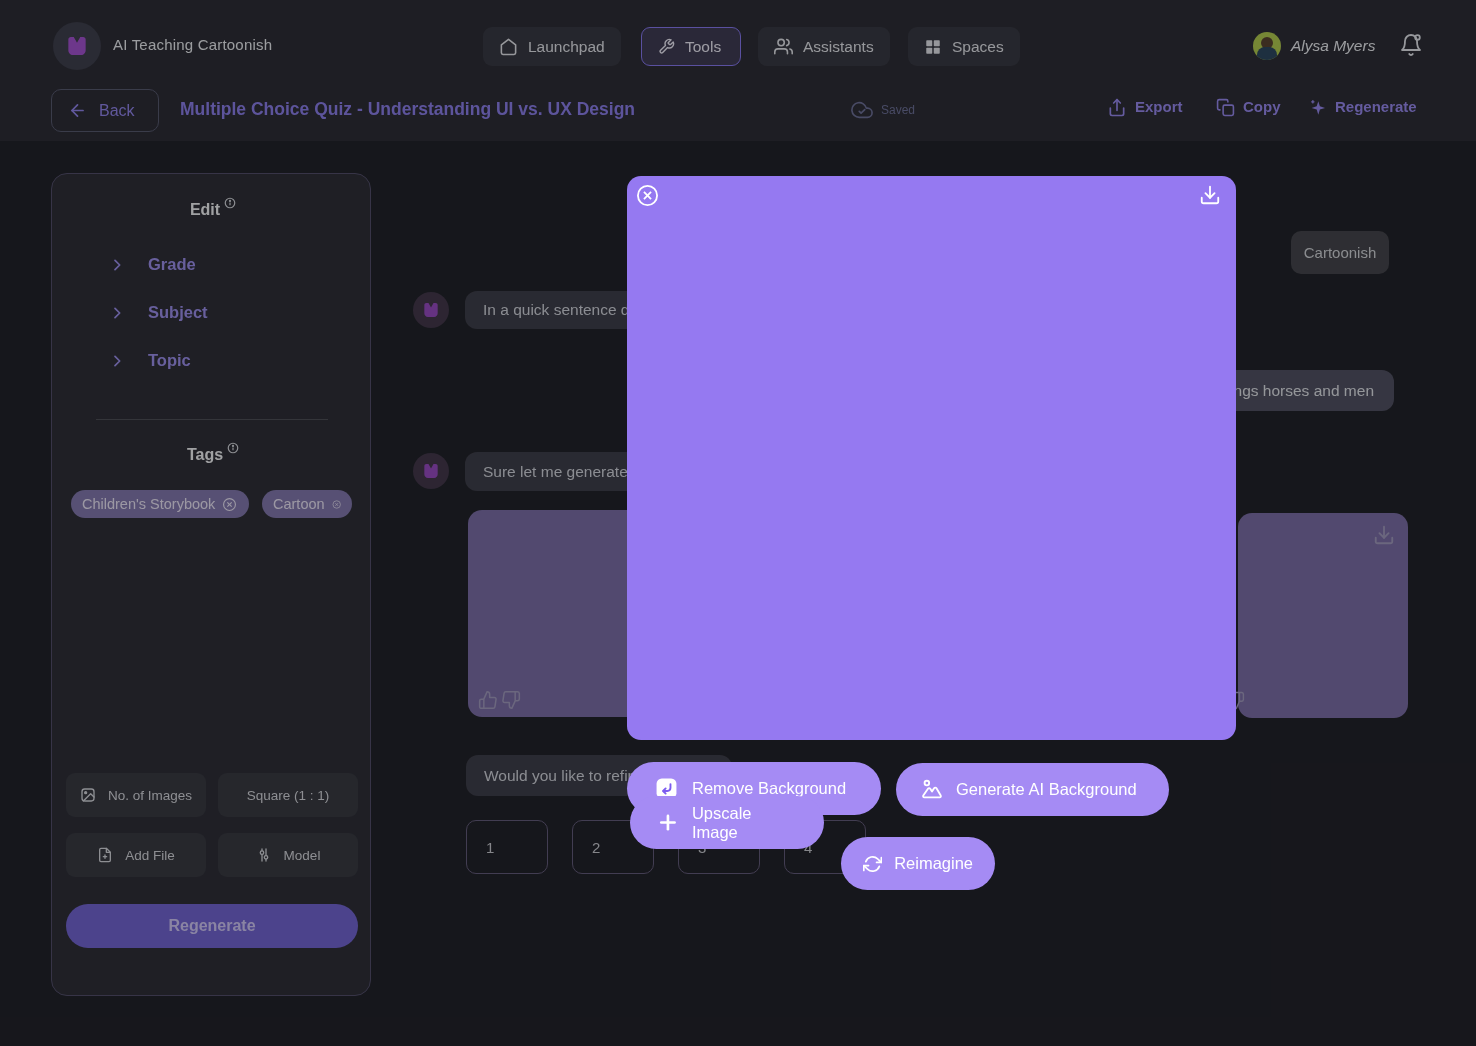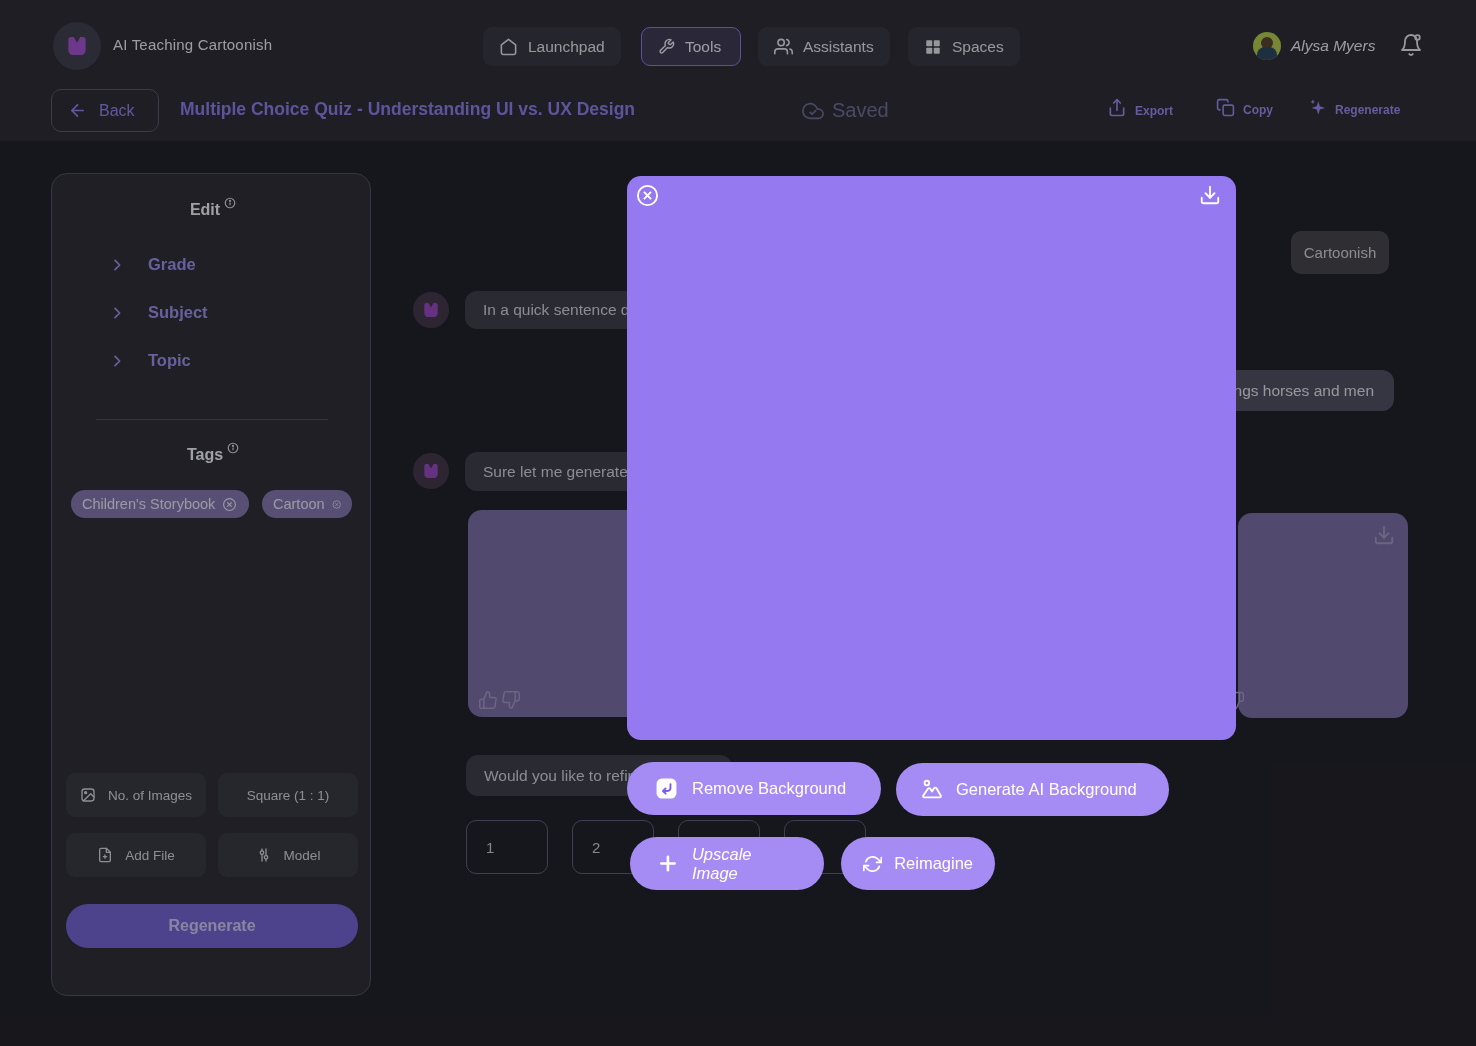"Saved" .saved { font-size: 20px -> 12px; left: 802px -> 851px }
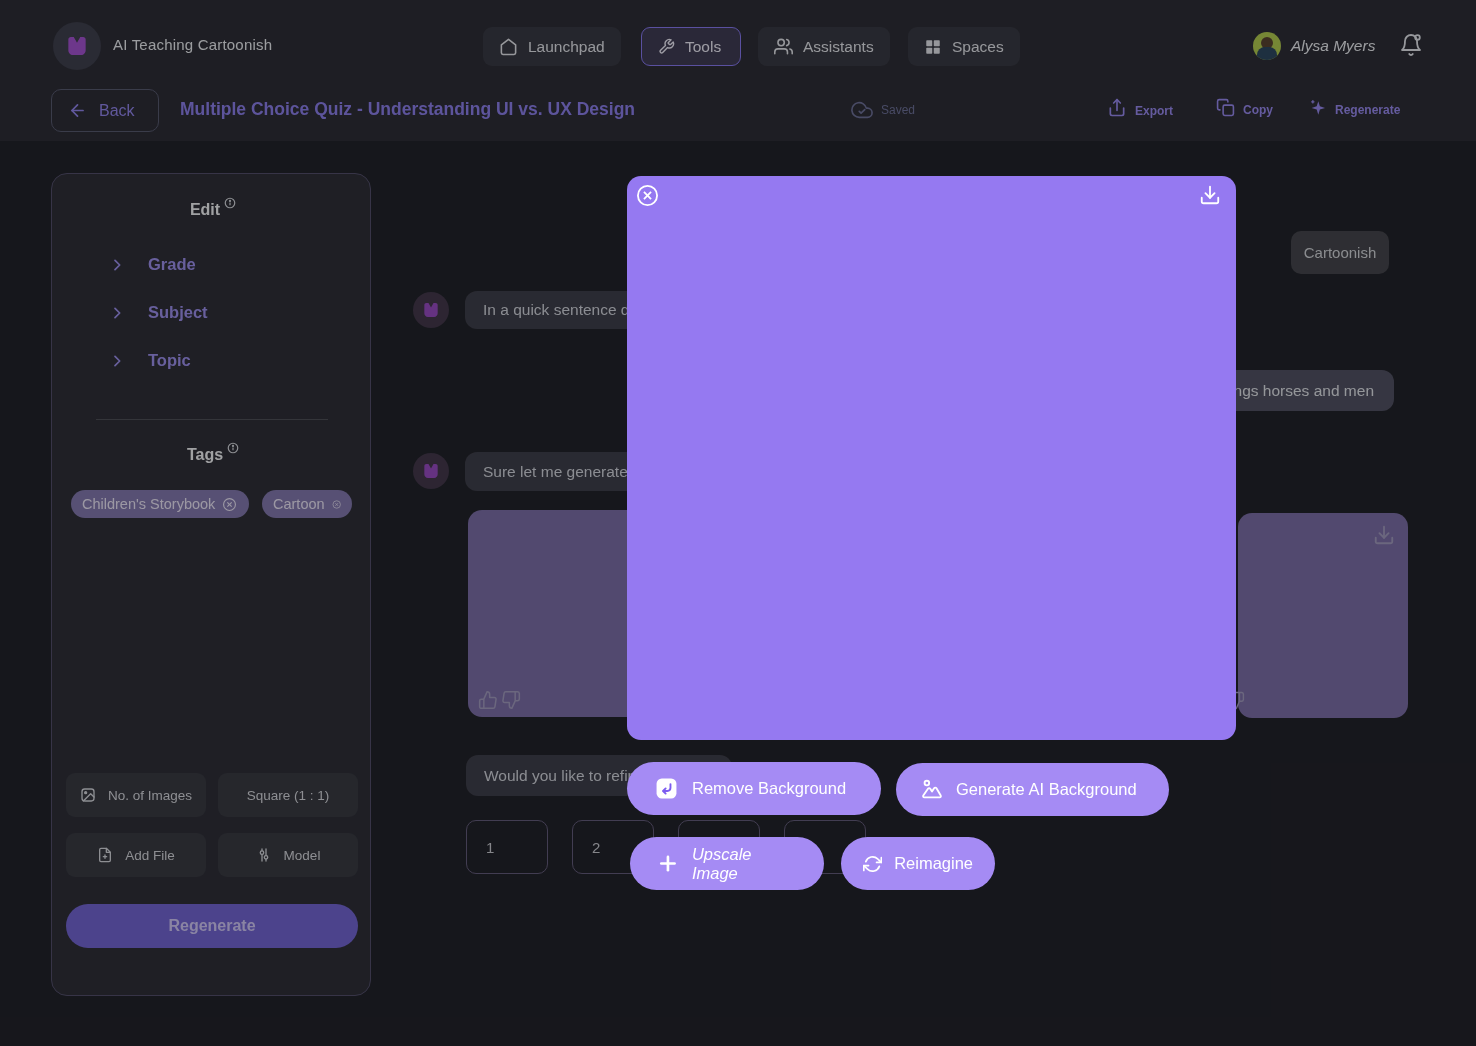"Export" .tool-link { align-items: flex-end -> flex-start; font-size: 12px -> 15px }
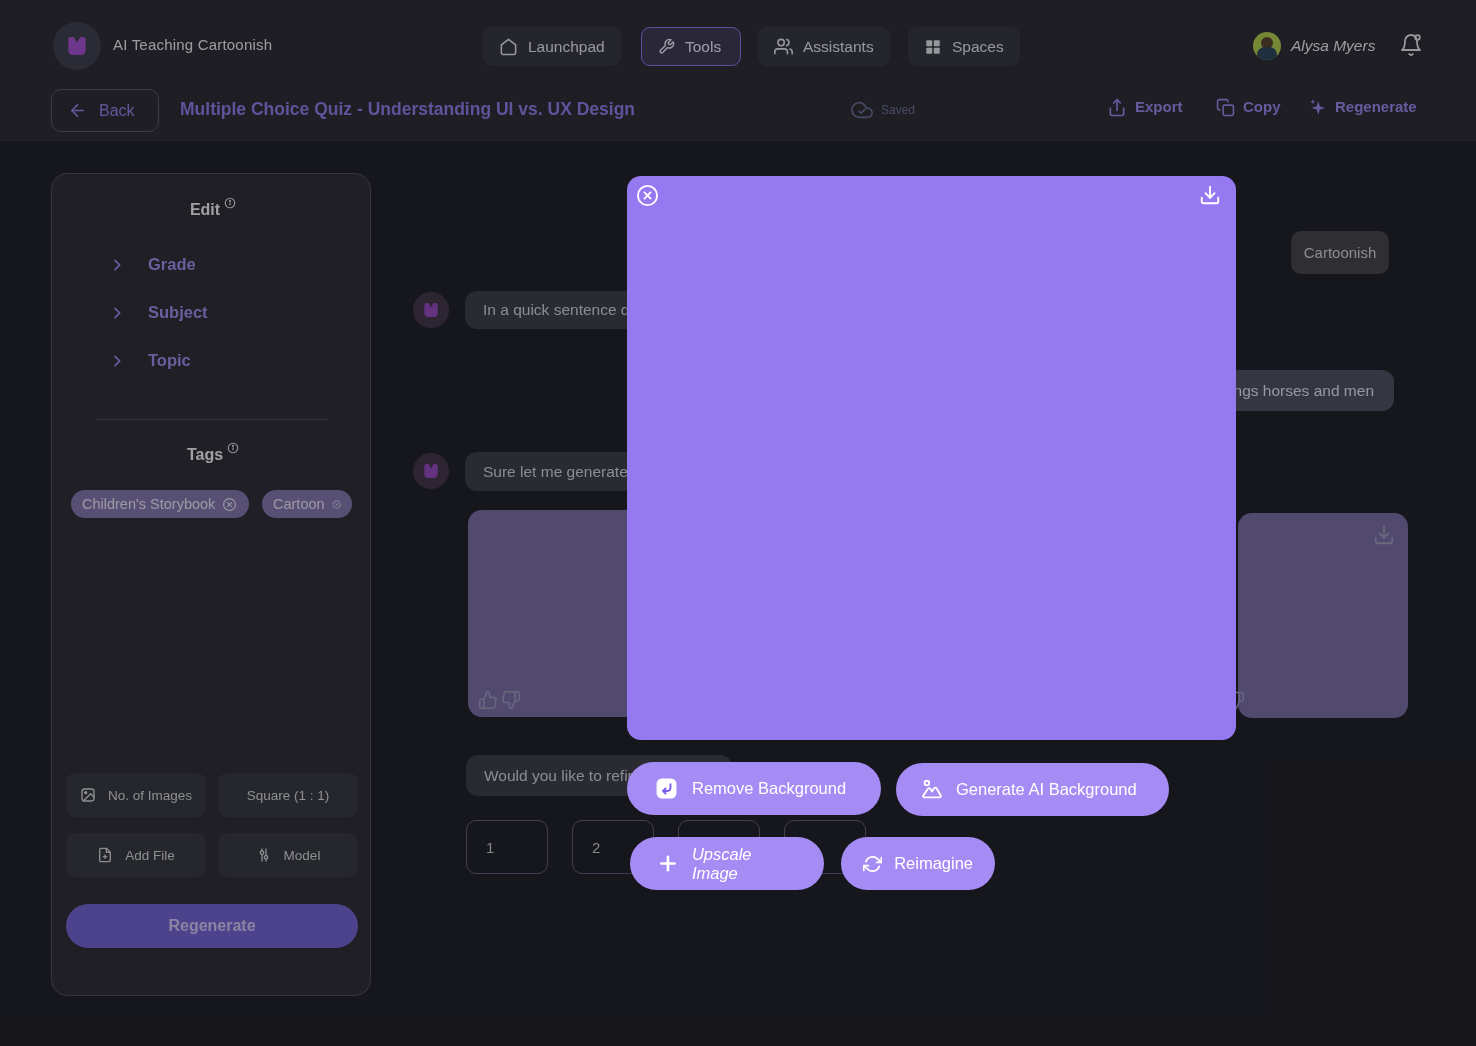"Upscale Image" div.action-btn { font-style: italic -> none; top: 837px -> 796px }
